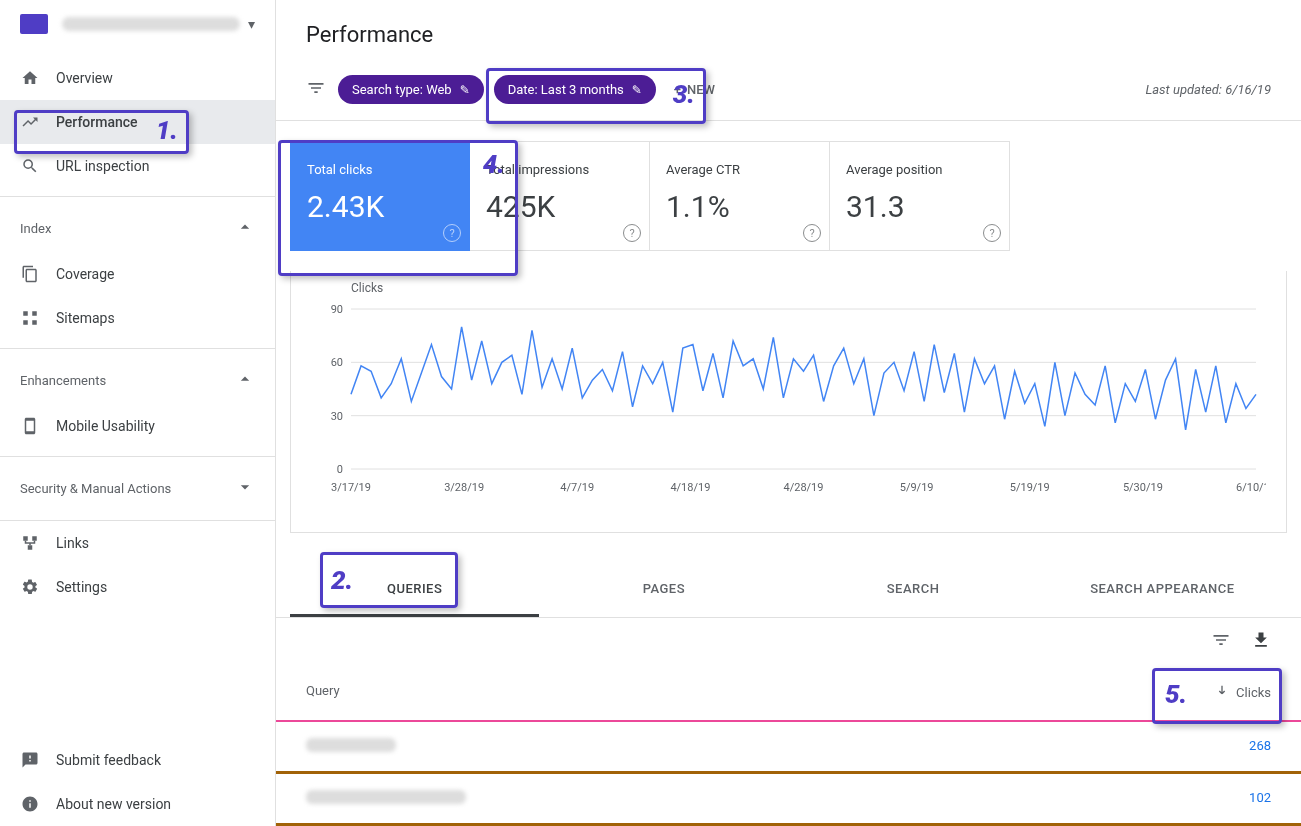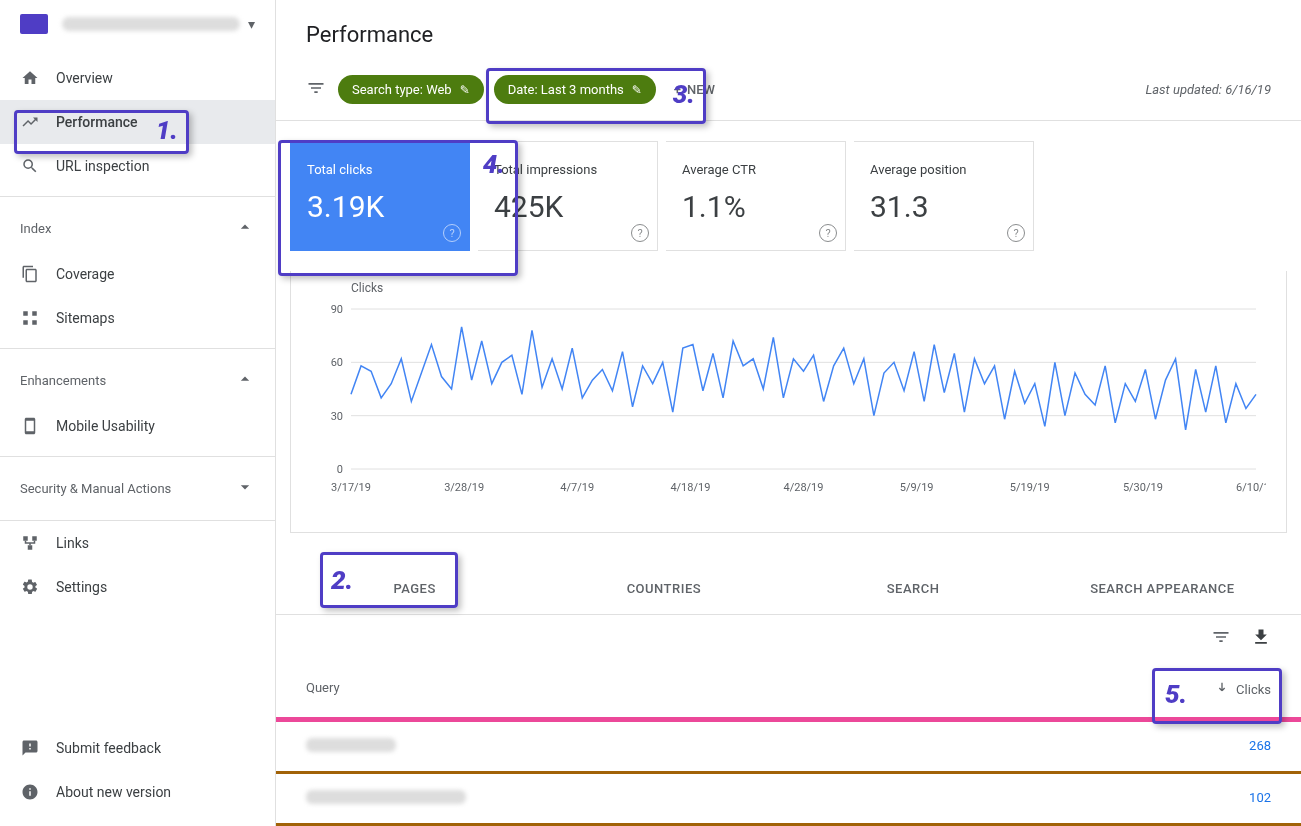"Search type: Web" .chip { background: #4d7c0f -> #4c1d95 }
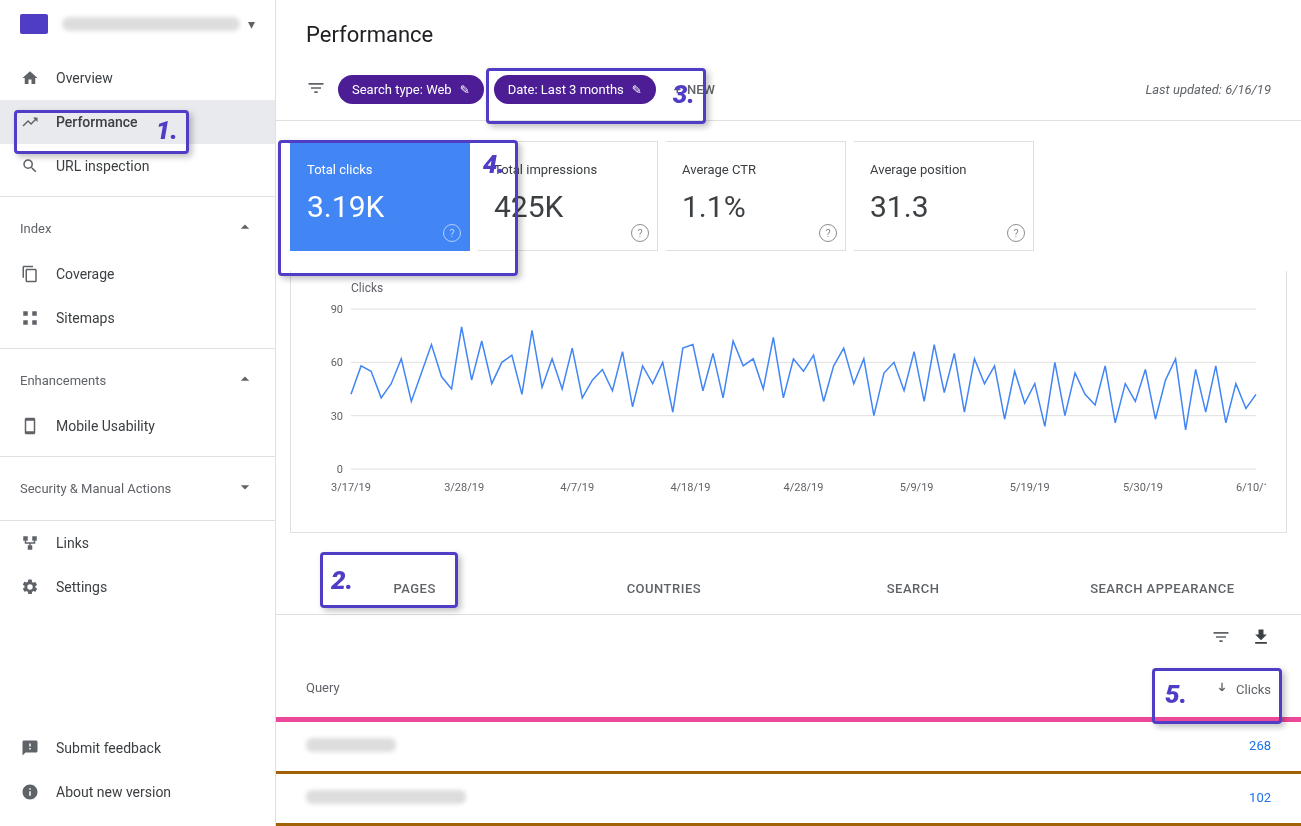"Total clicks" .metrics-row { gap: 8px -> 0 }
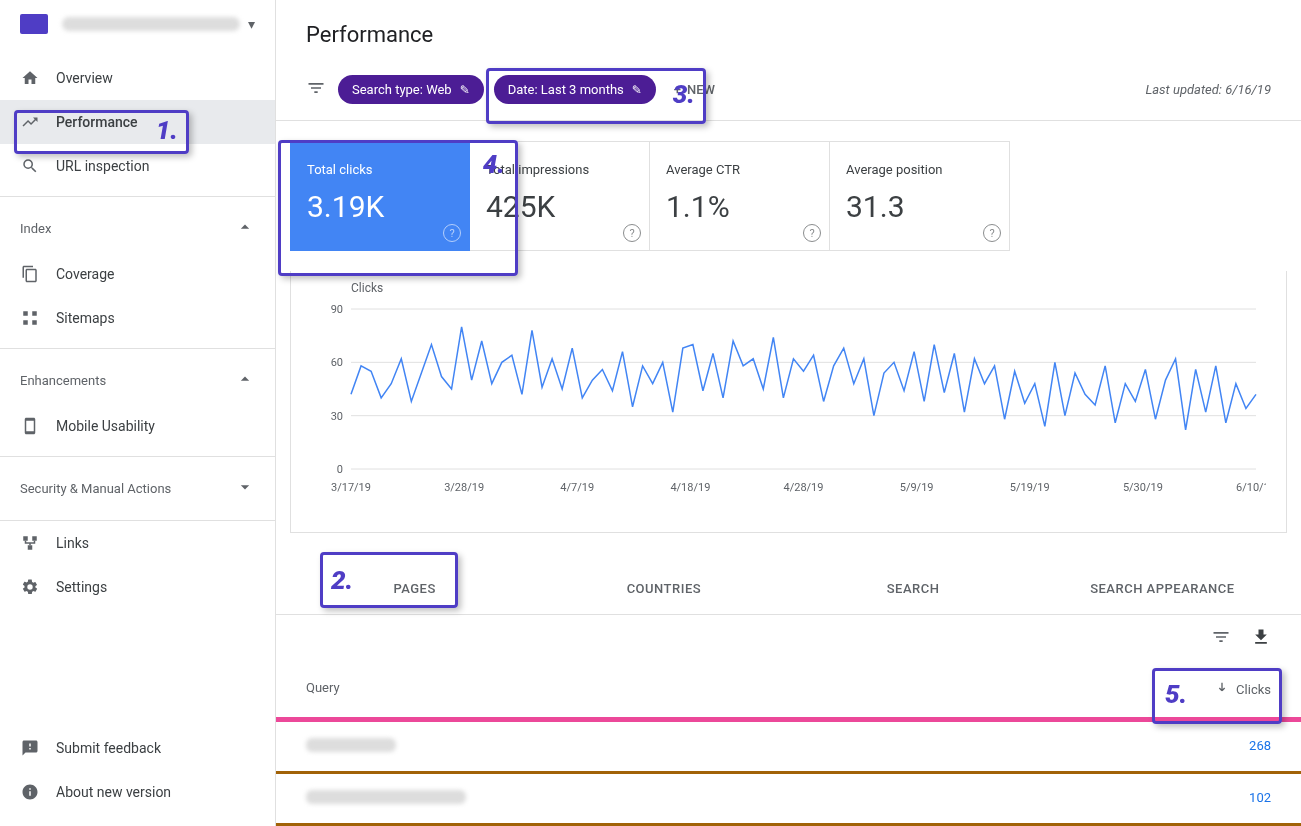"3.19K" div.metric-value { text: 3.19K -> 2.43K }
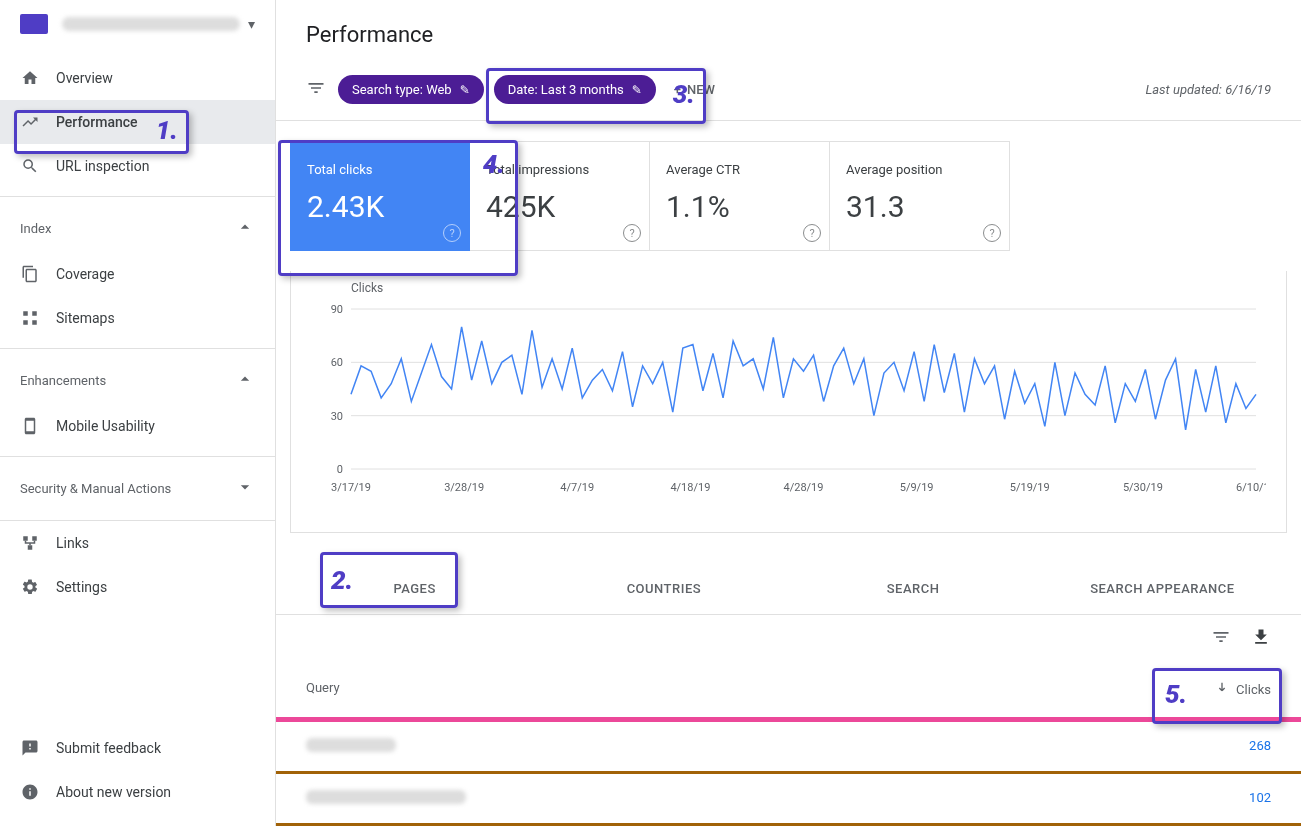"QUERIES" div.tab { html: none -> <div>QUERIES</div> }
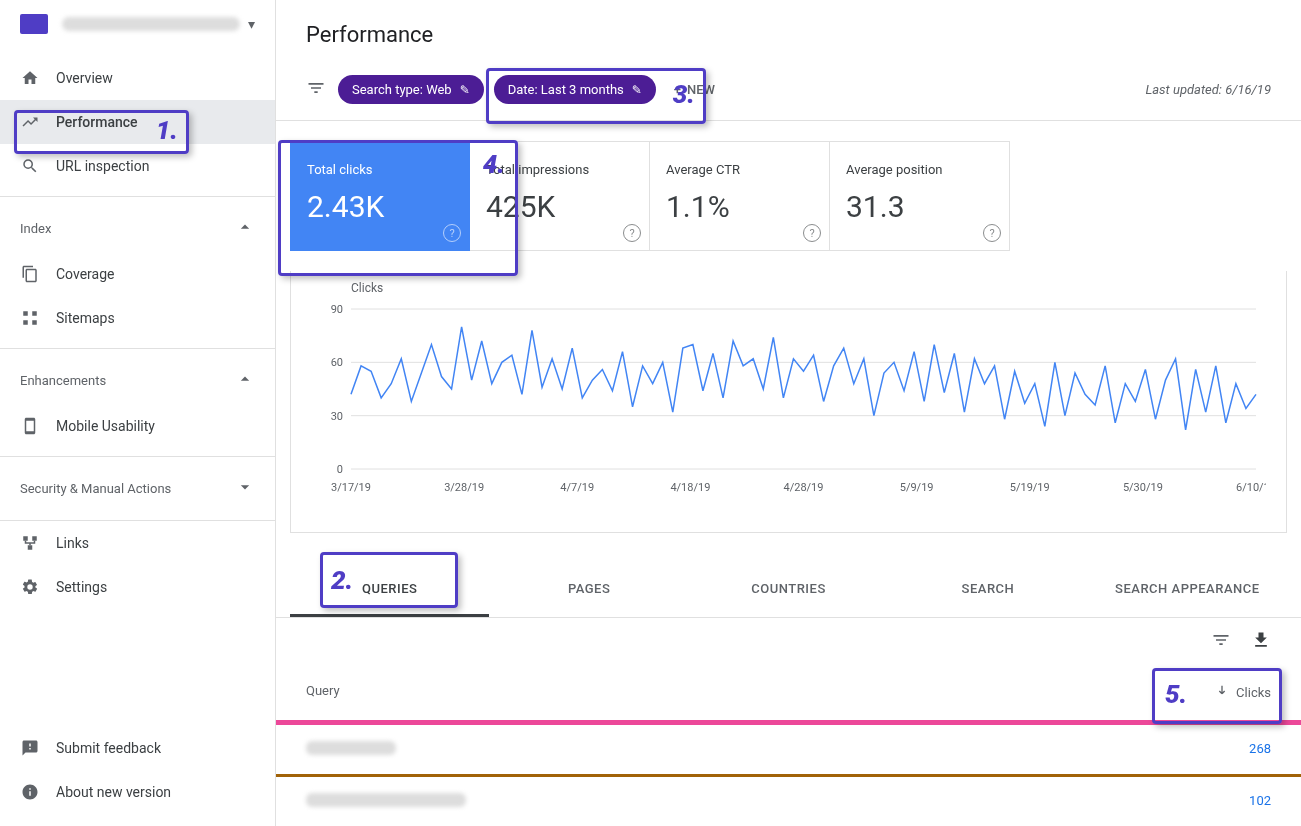"COUNTRIES" div.tab { html: <div>COUNTRIES</div> -> none }
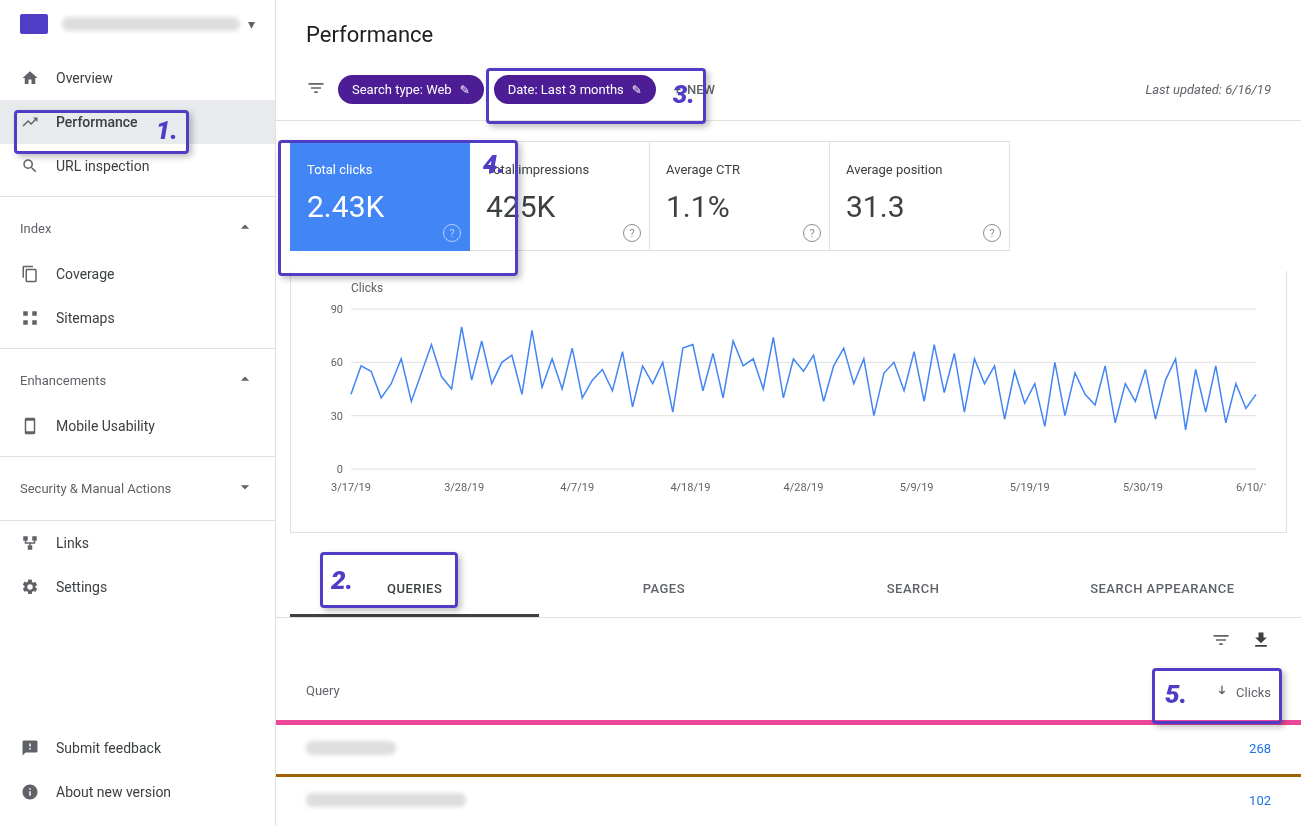"Query" .table-header { border-bottom: 5px solid #ec4899 -> 2px solid #ec4899 }
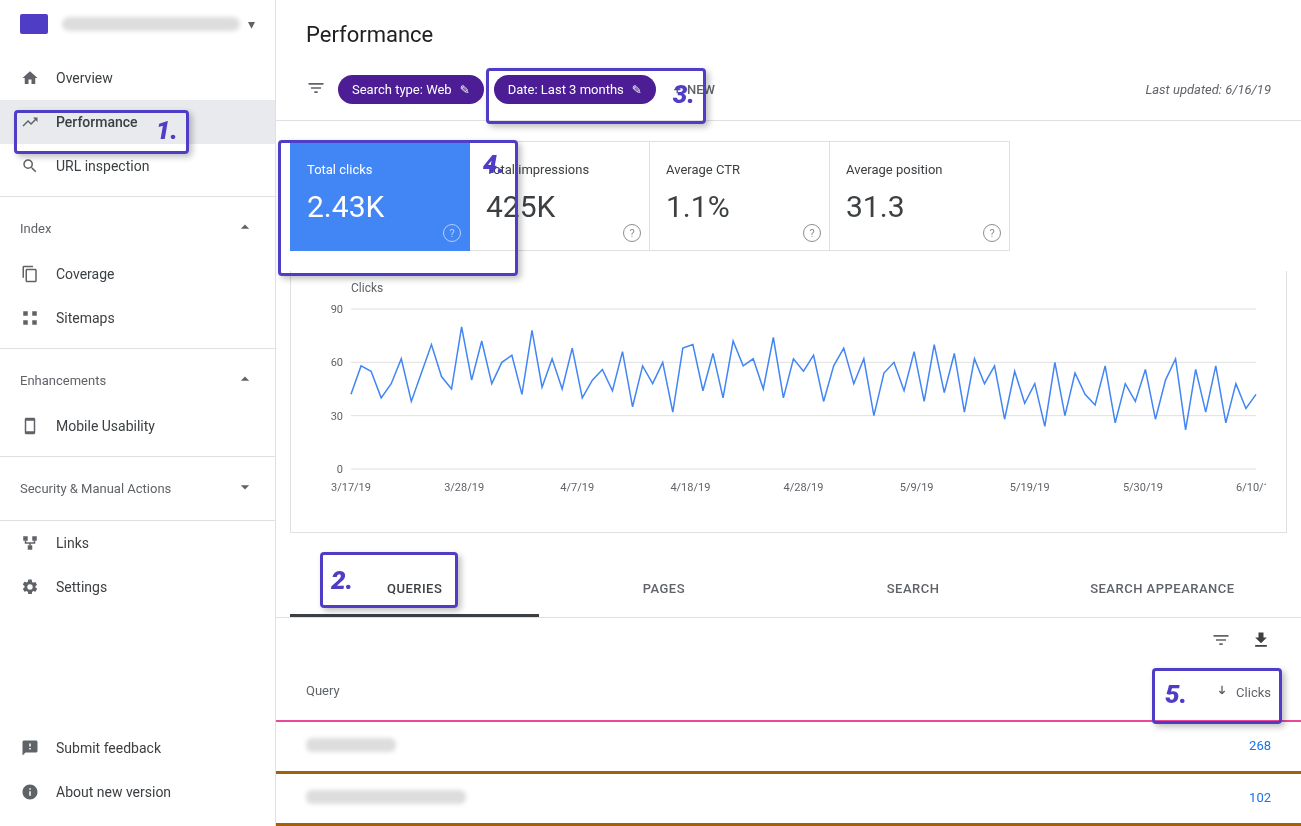"Submit feedback" .sidebar-footer { padding-bottom: 12px -> none }
